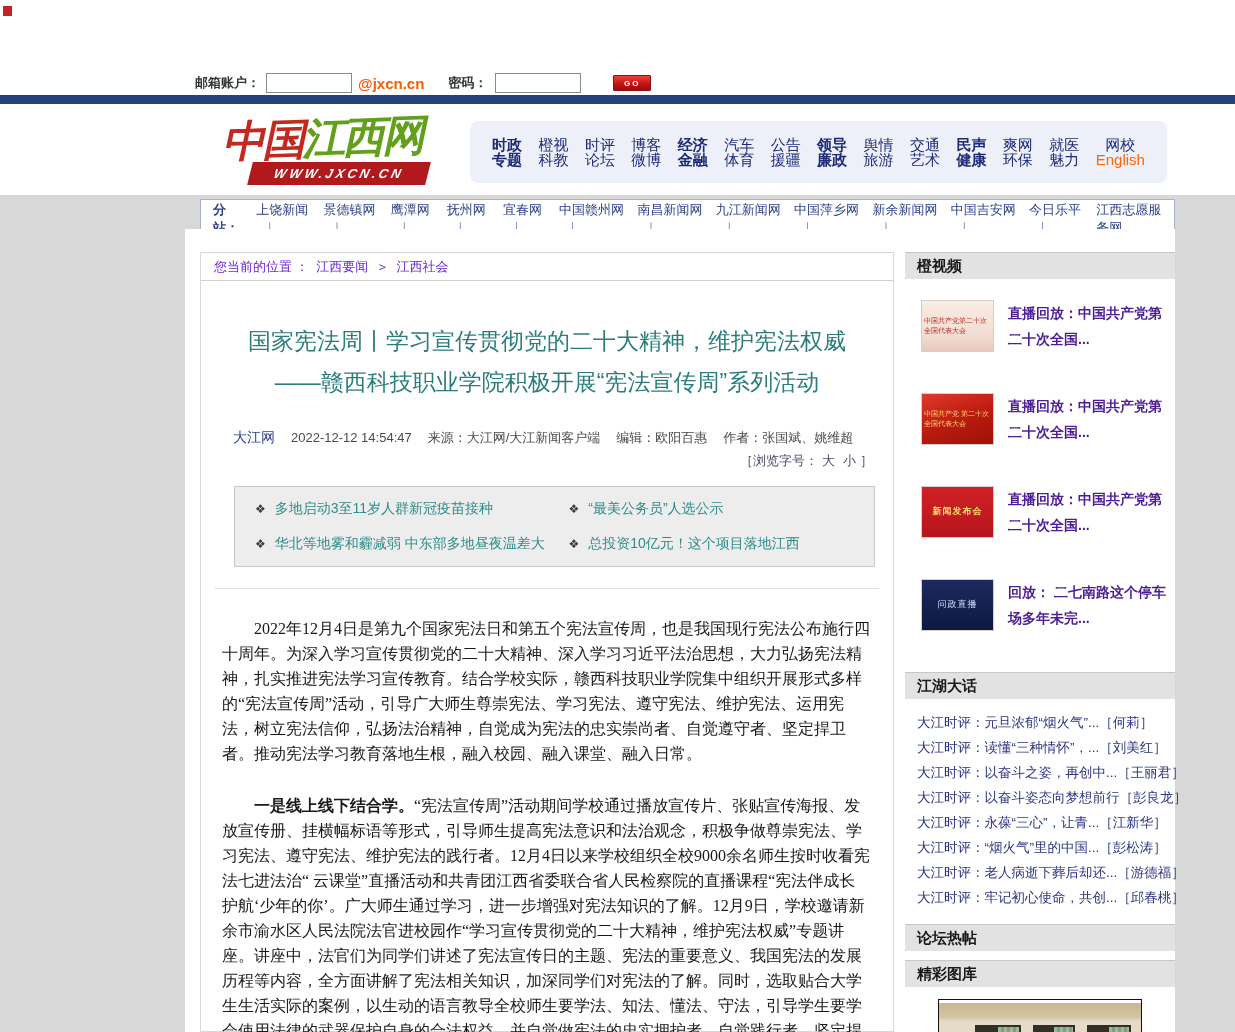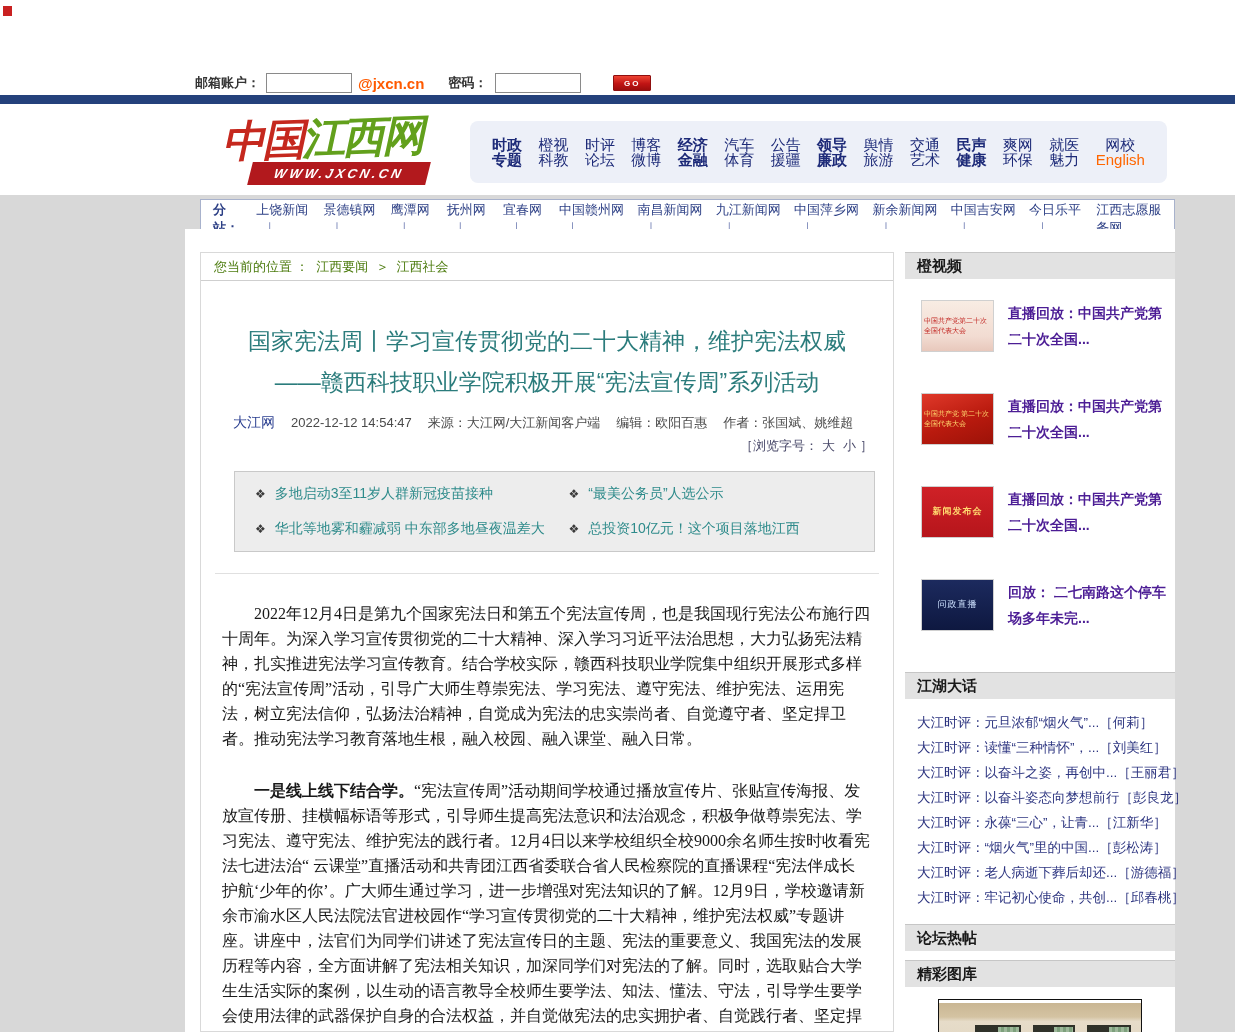"您当前的位置 ： 江西要闻 ＞ 江西社会" .crumb { color: #4d7c0f -> #6d28d9 }
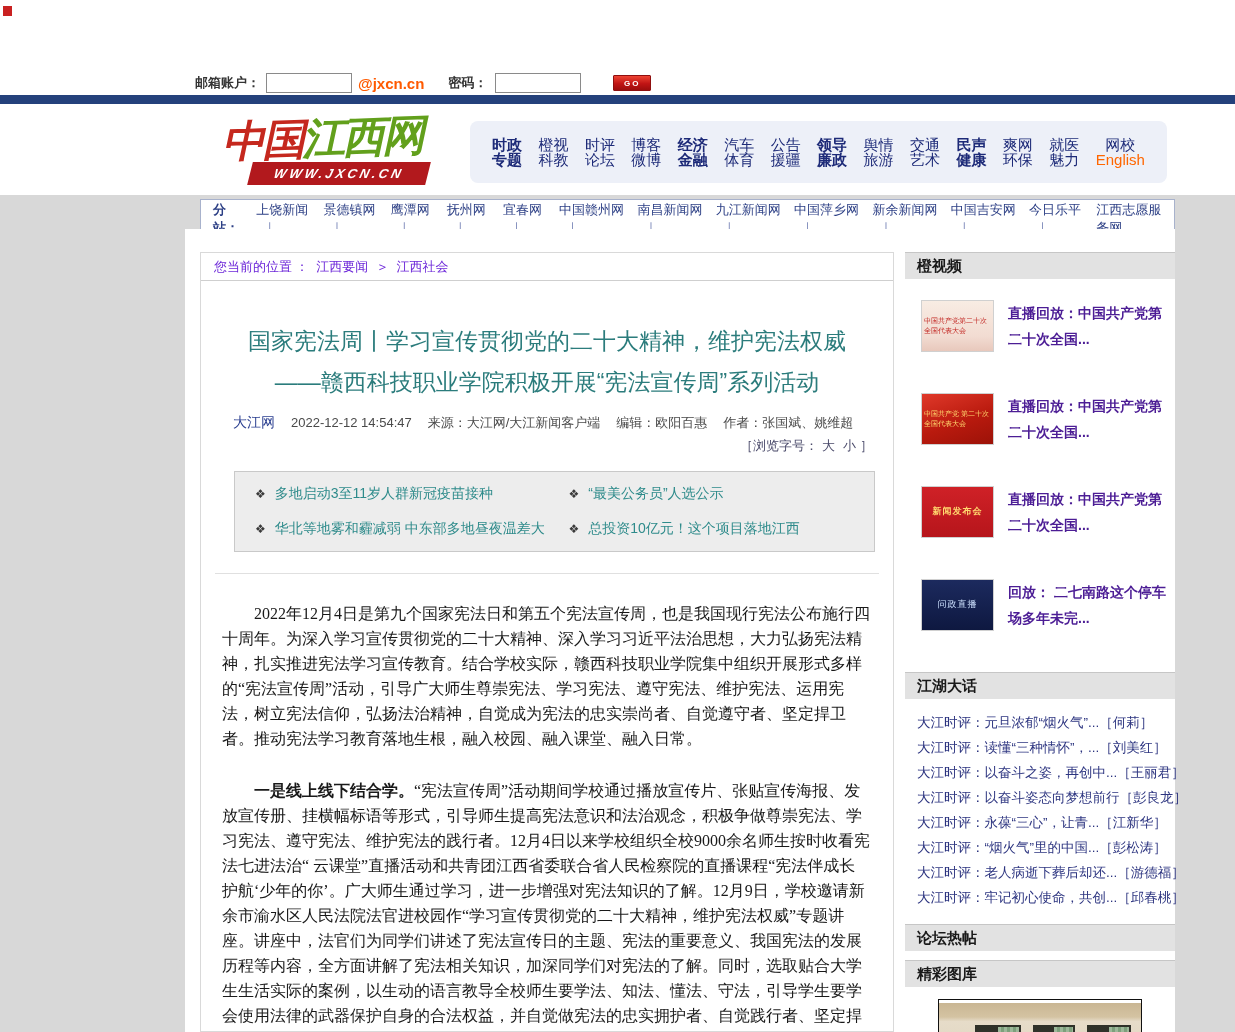"大江网" .meta { margin-top: 11px -> 26px }
